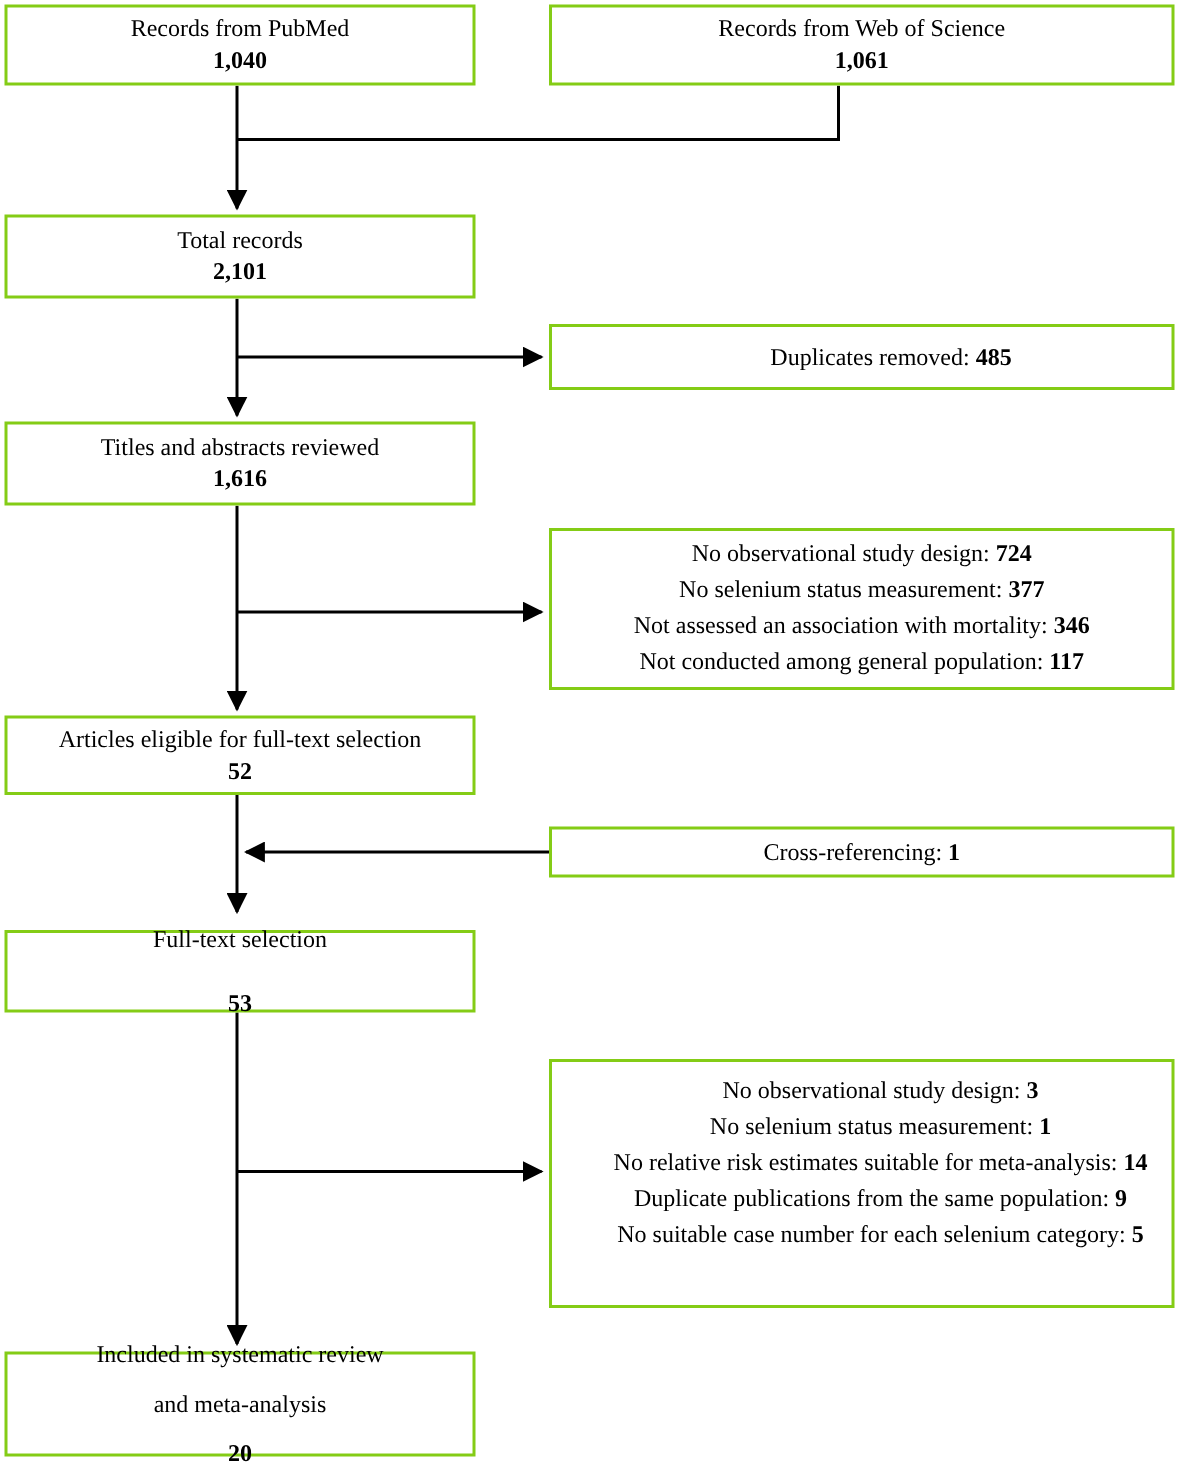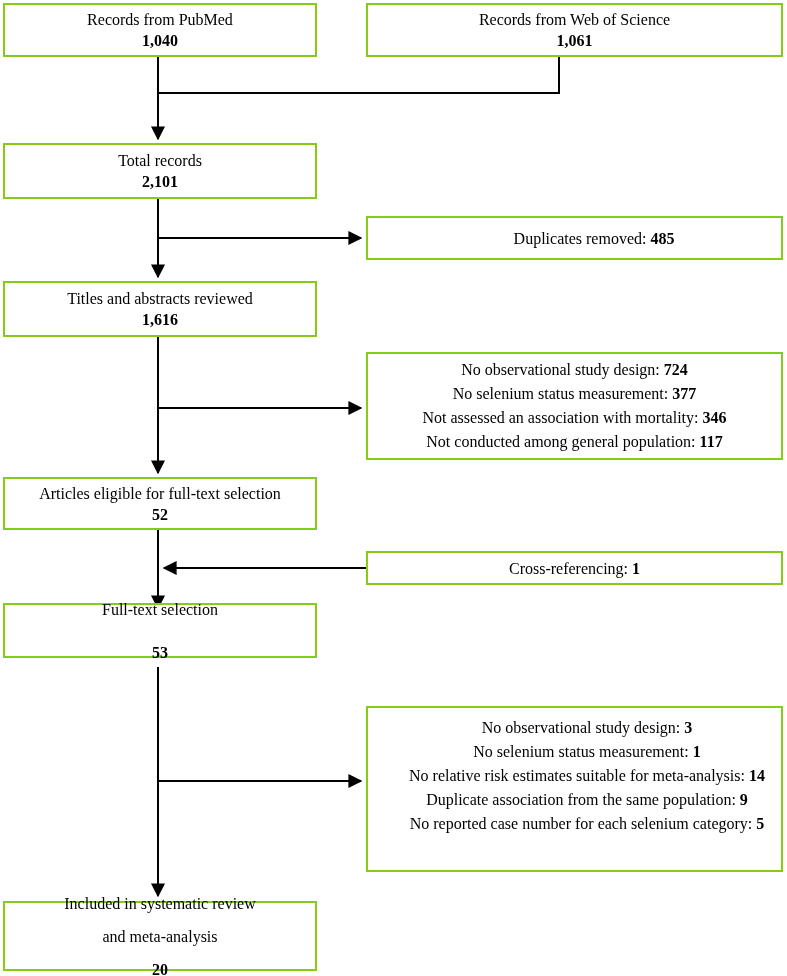"Full-text selection" div.box { top: 603px -> 620px }
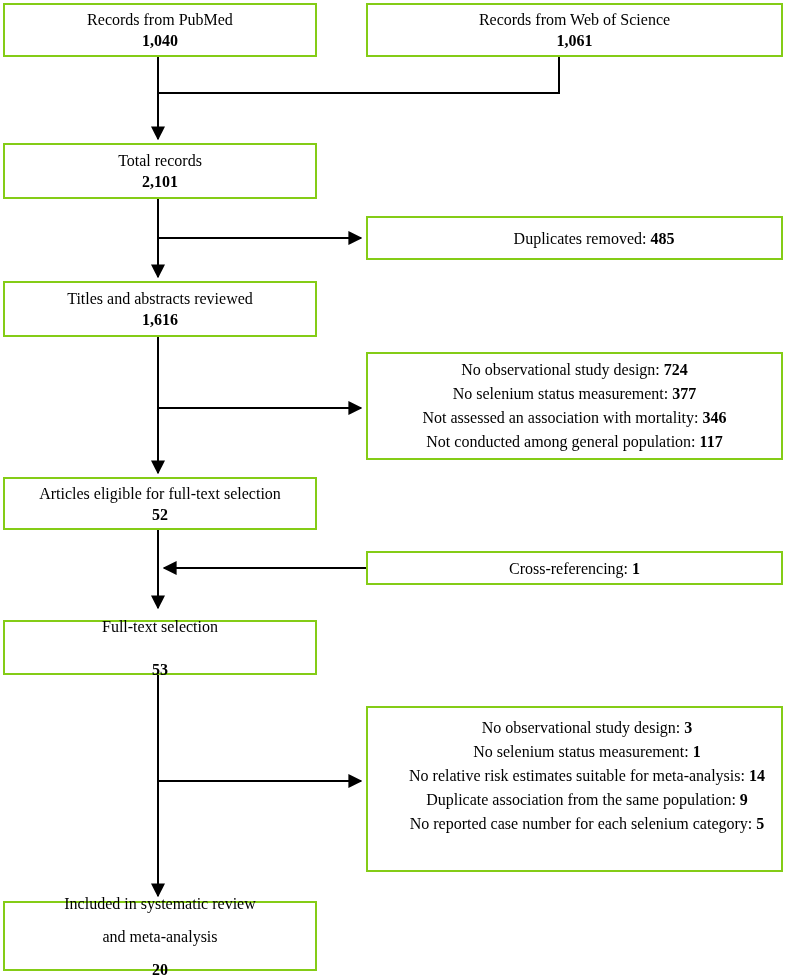"Duplicate association from the same" span { text: association -> publications }
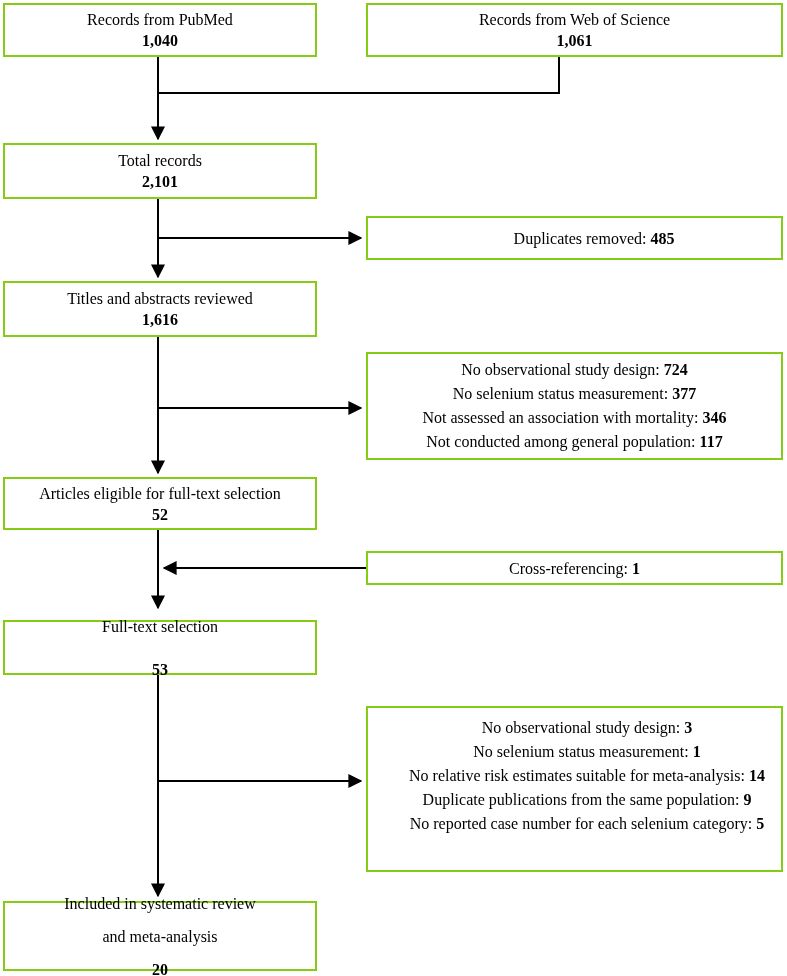"No reported case number for" span { text: reported -> suitable }
